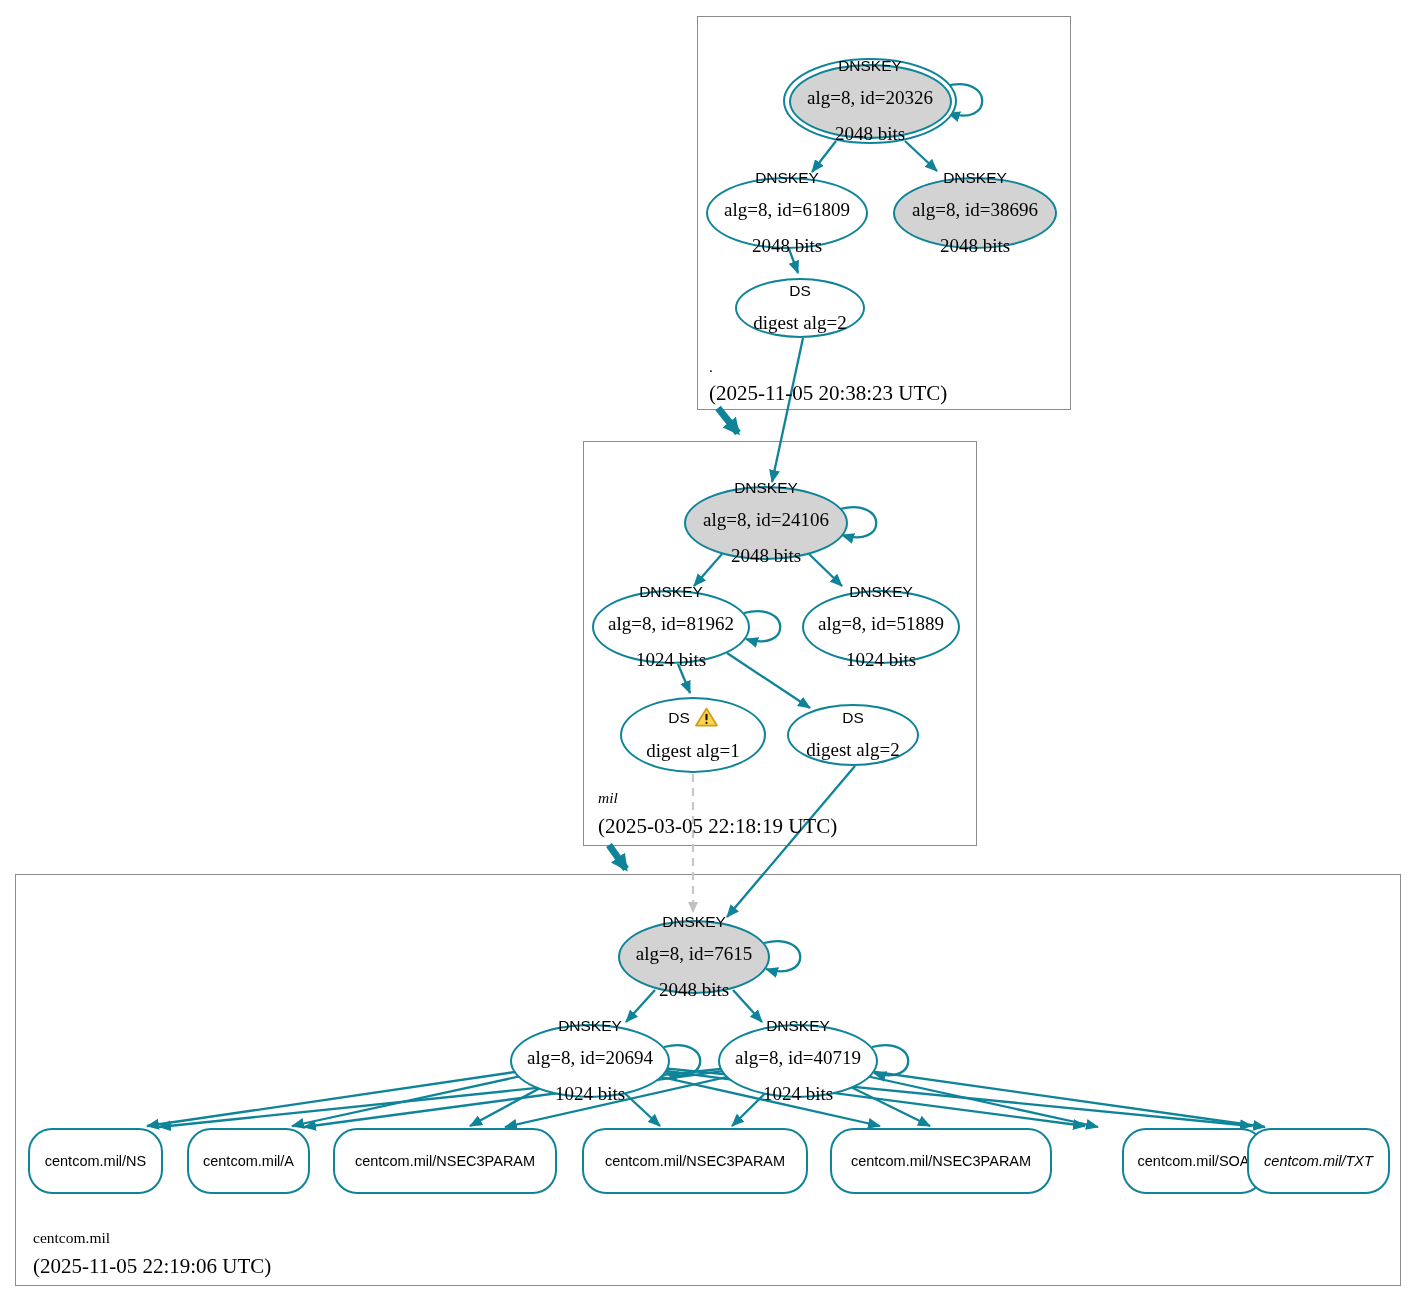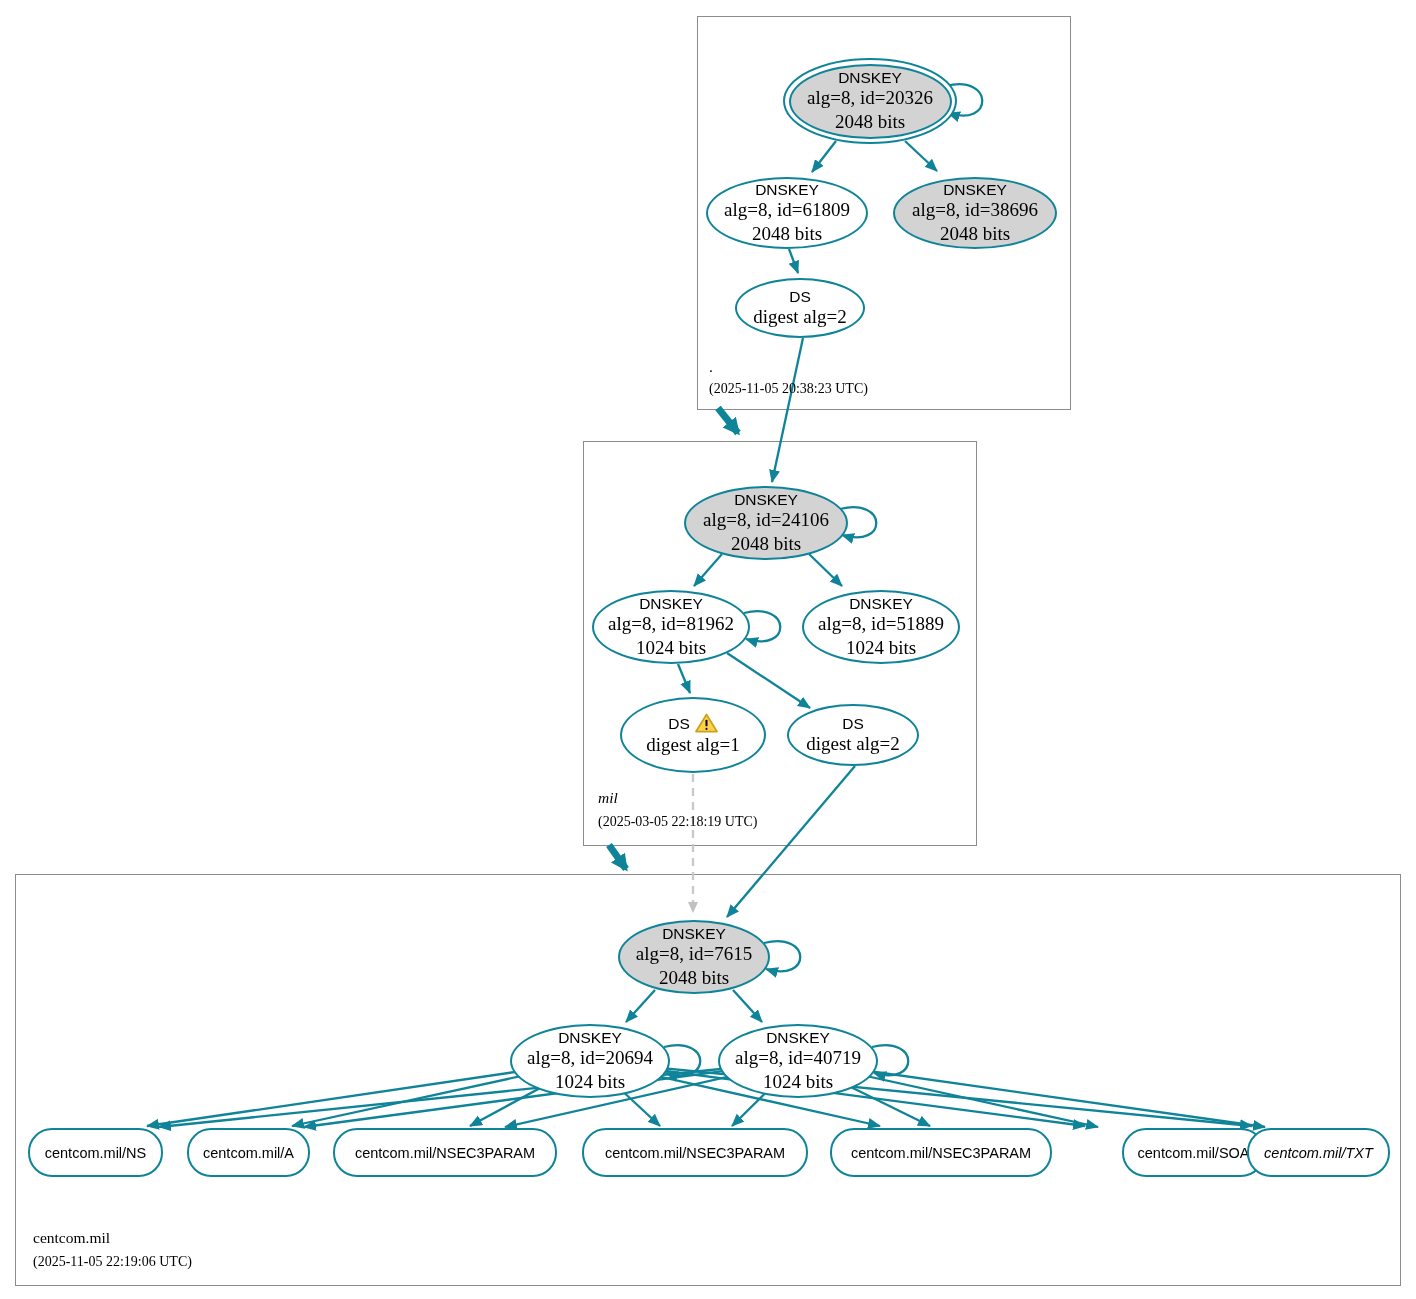"DNSKEY" .ellipse { gap: none -> 12px }
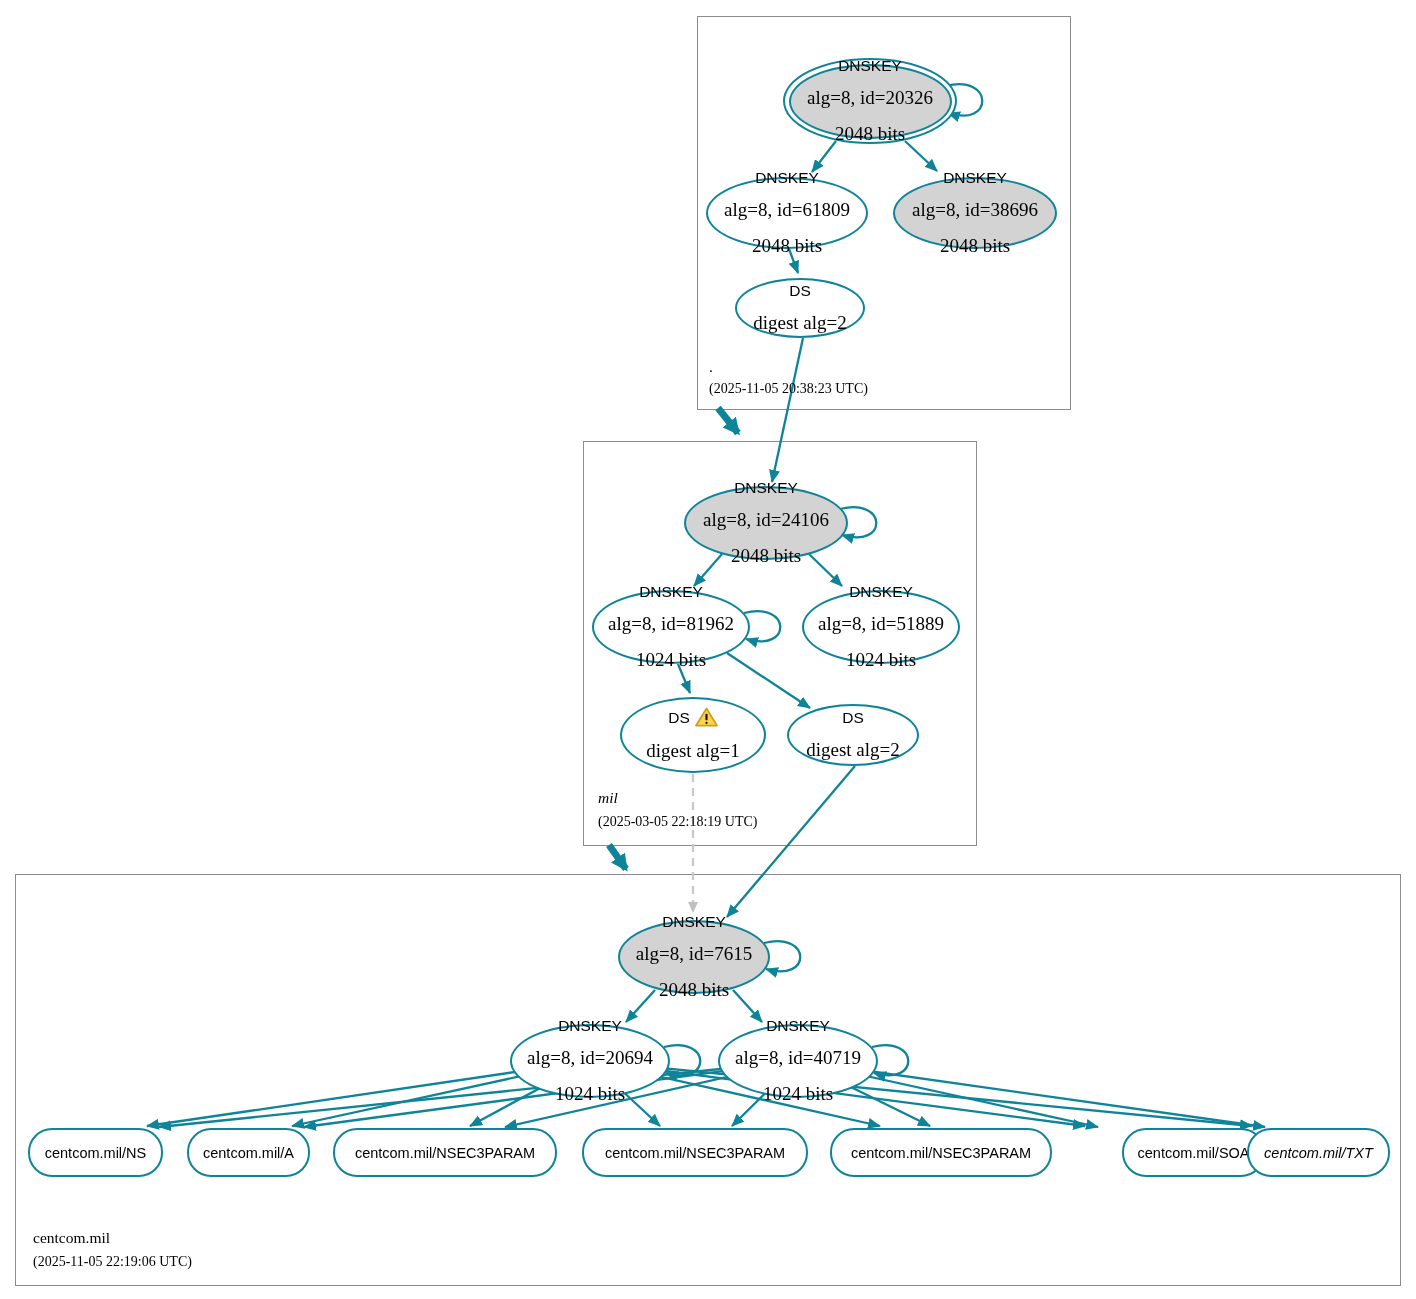"(2025-11-05 20:38:23 UTC)" .zone-ts { font-size: 14px -> 21px }
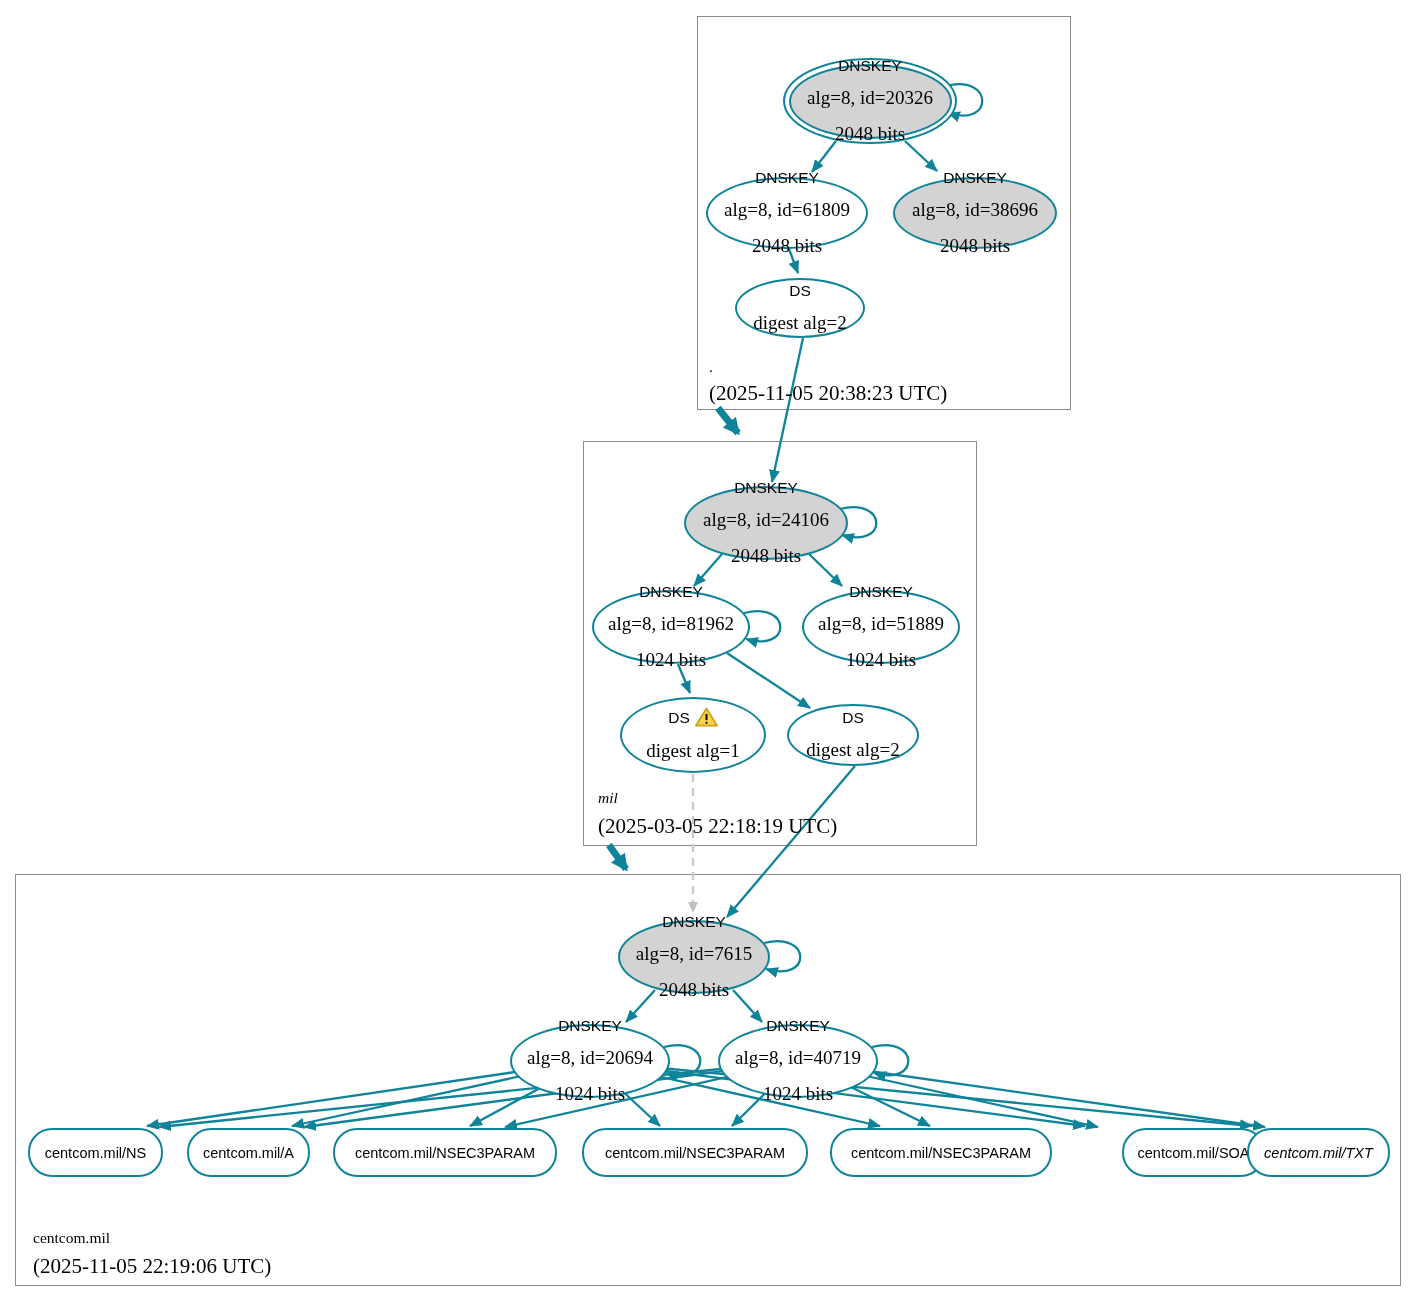"centcom.mil/NS" .rr { height: 49px -> 66px }
